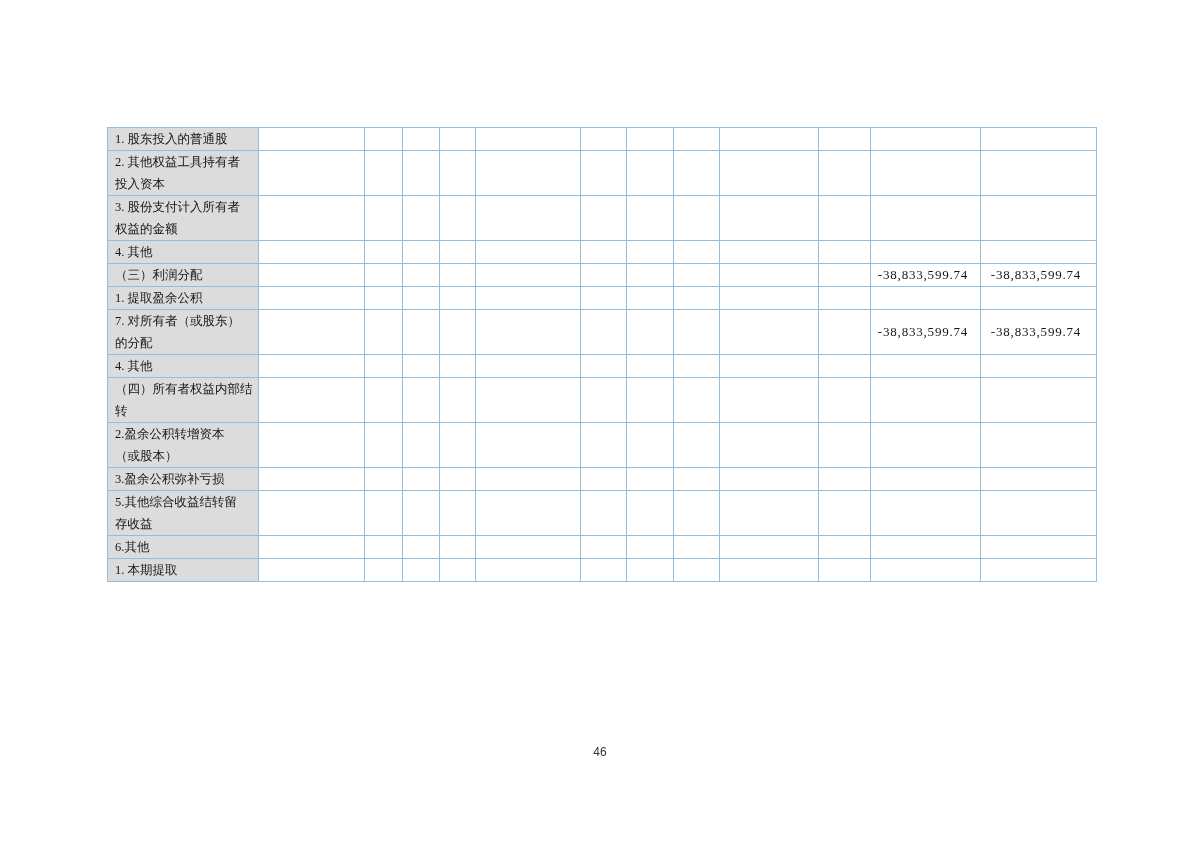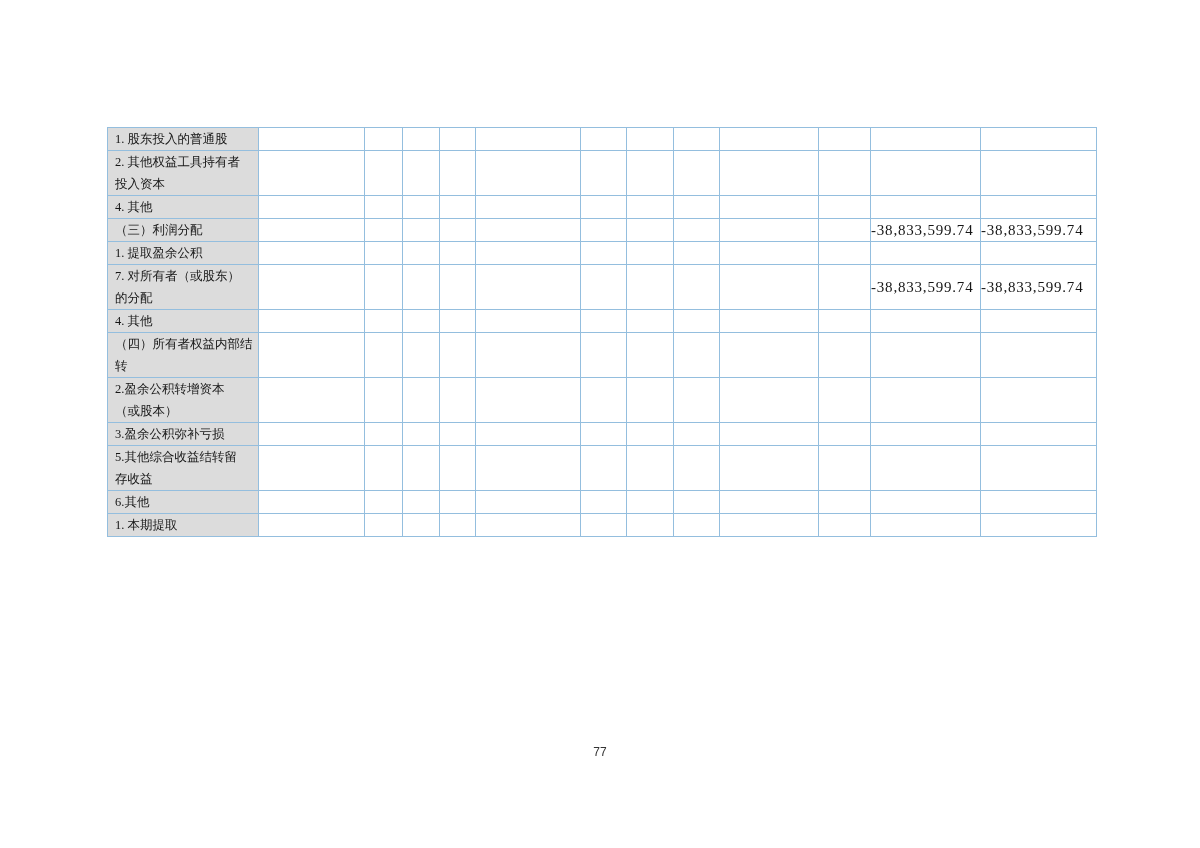"3. 股份支付计入所有者" tr { html: none -> <tr> <td>3. 股份支付计入所有者 权益的金额</td> <td></td> <td></td> <td></td> <td></td> <td></td> <td></td> <td></td> <td></td> <td></td> <td></td> <td></td> <td></td> </tr> }
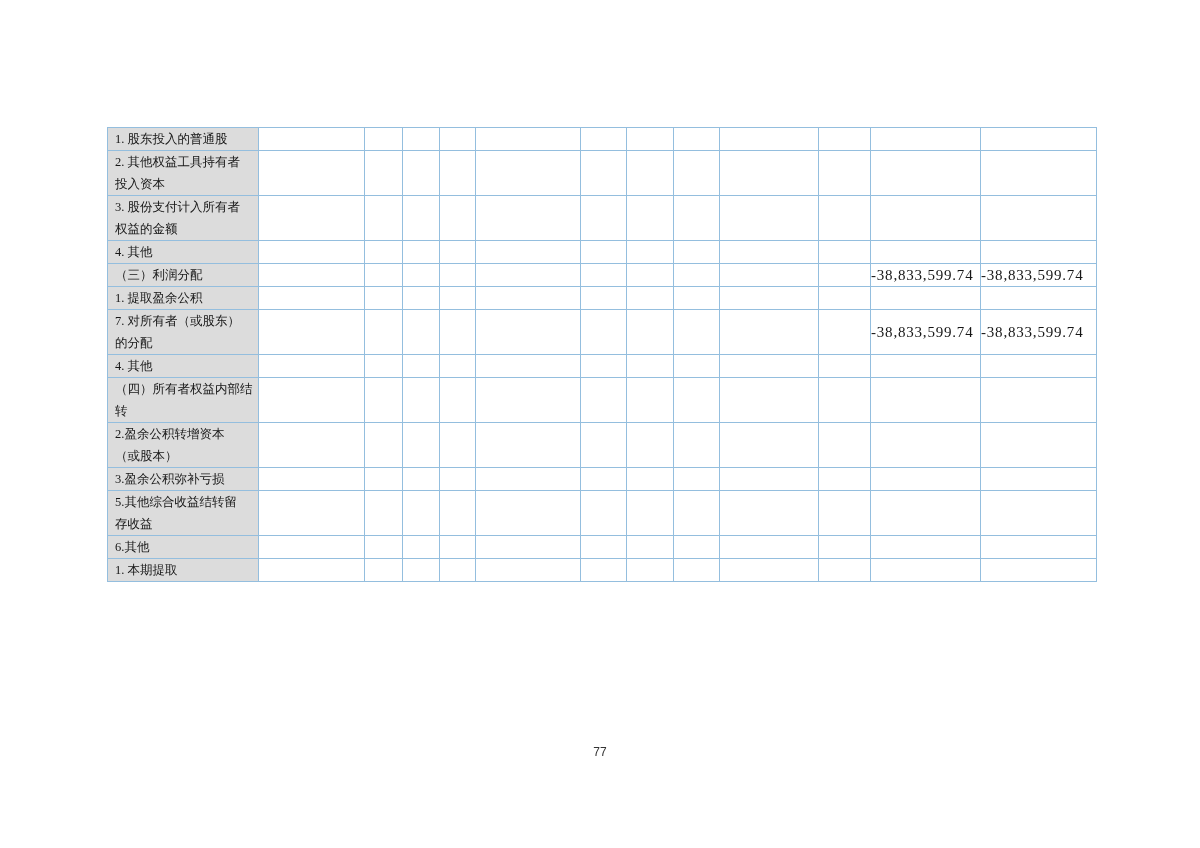"-38,833,599.74" table.equity td.num { font-size: 15px -> 13px; text-align: left -> center }
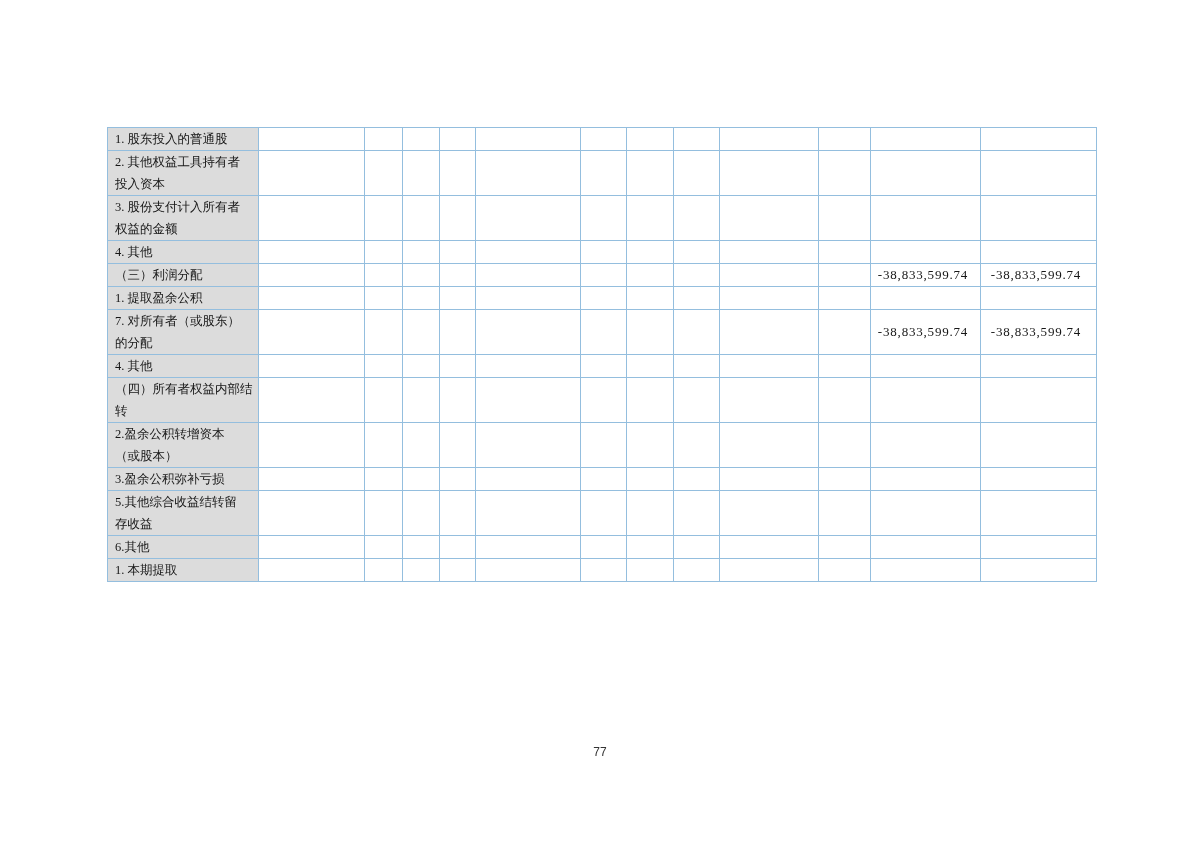"77" div.pageno { text: 77 -> 46 }
